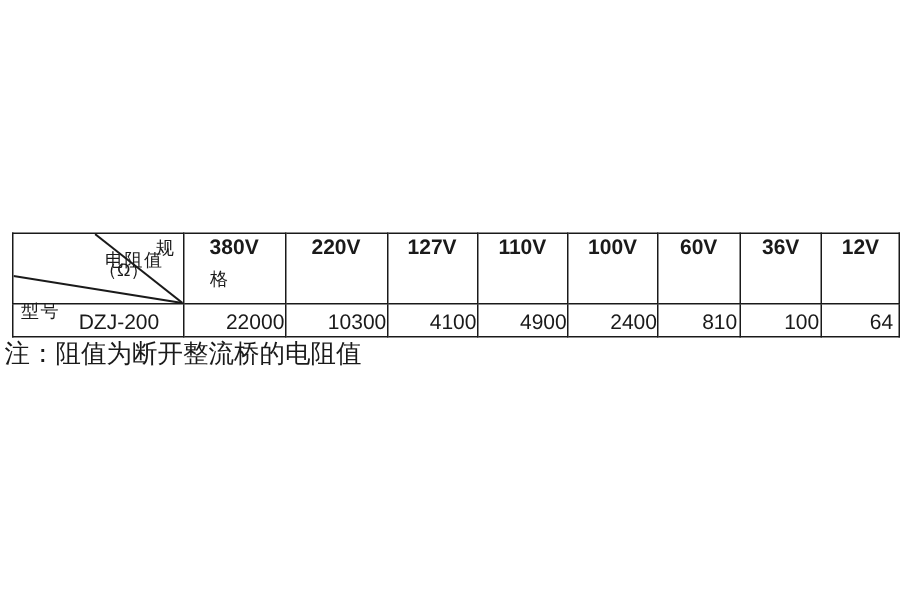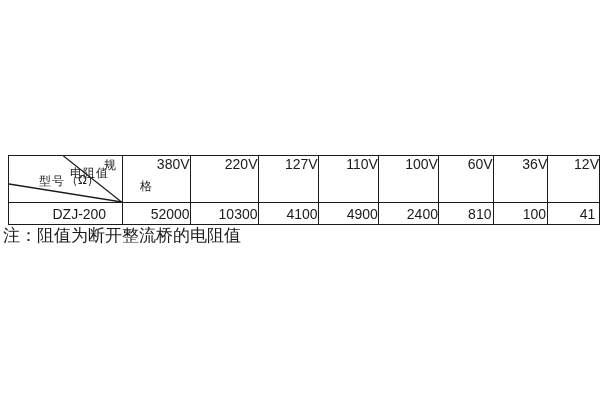"380V" td.vh { font-weight: none -> bold; text-align: right -> center }
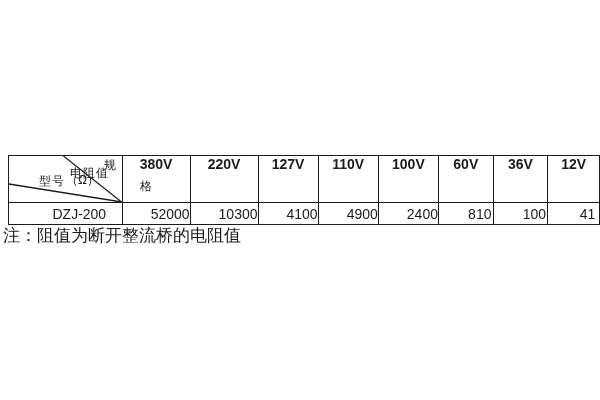"型号" .c-model { margin-left: 25px -> none; top: 18px -> 44px }
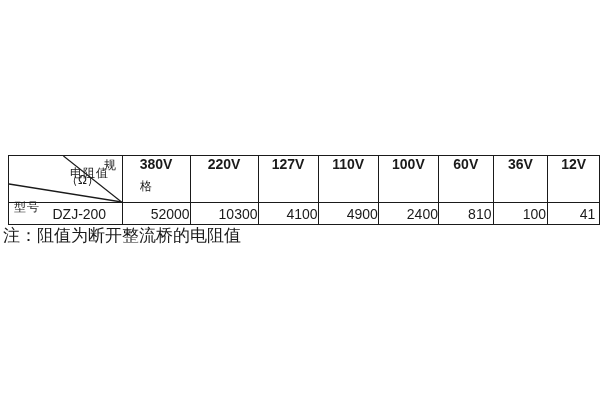"52000" td.rv { text: 52000 -> 22000 }
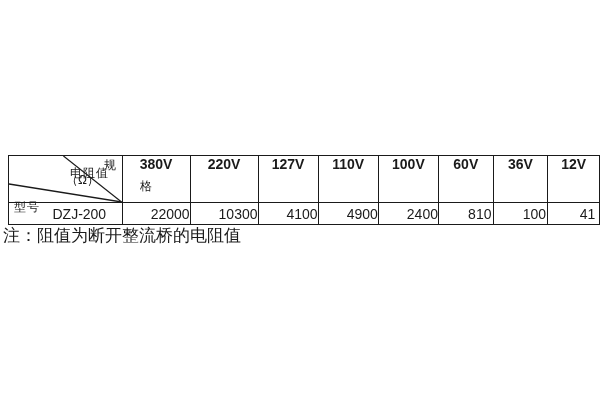"41" td.rv { text: 41 -> 64 }
